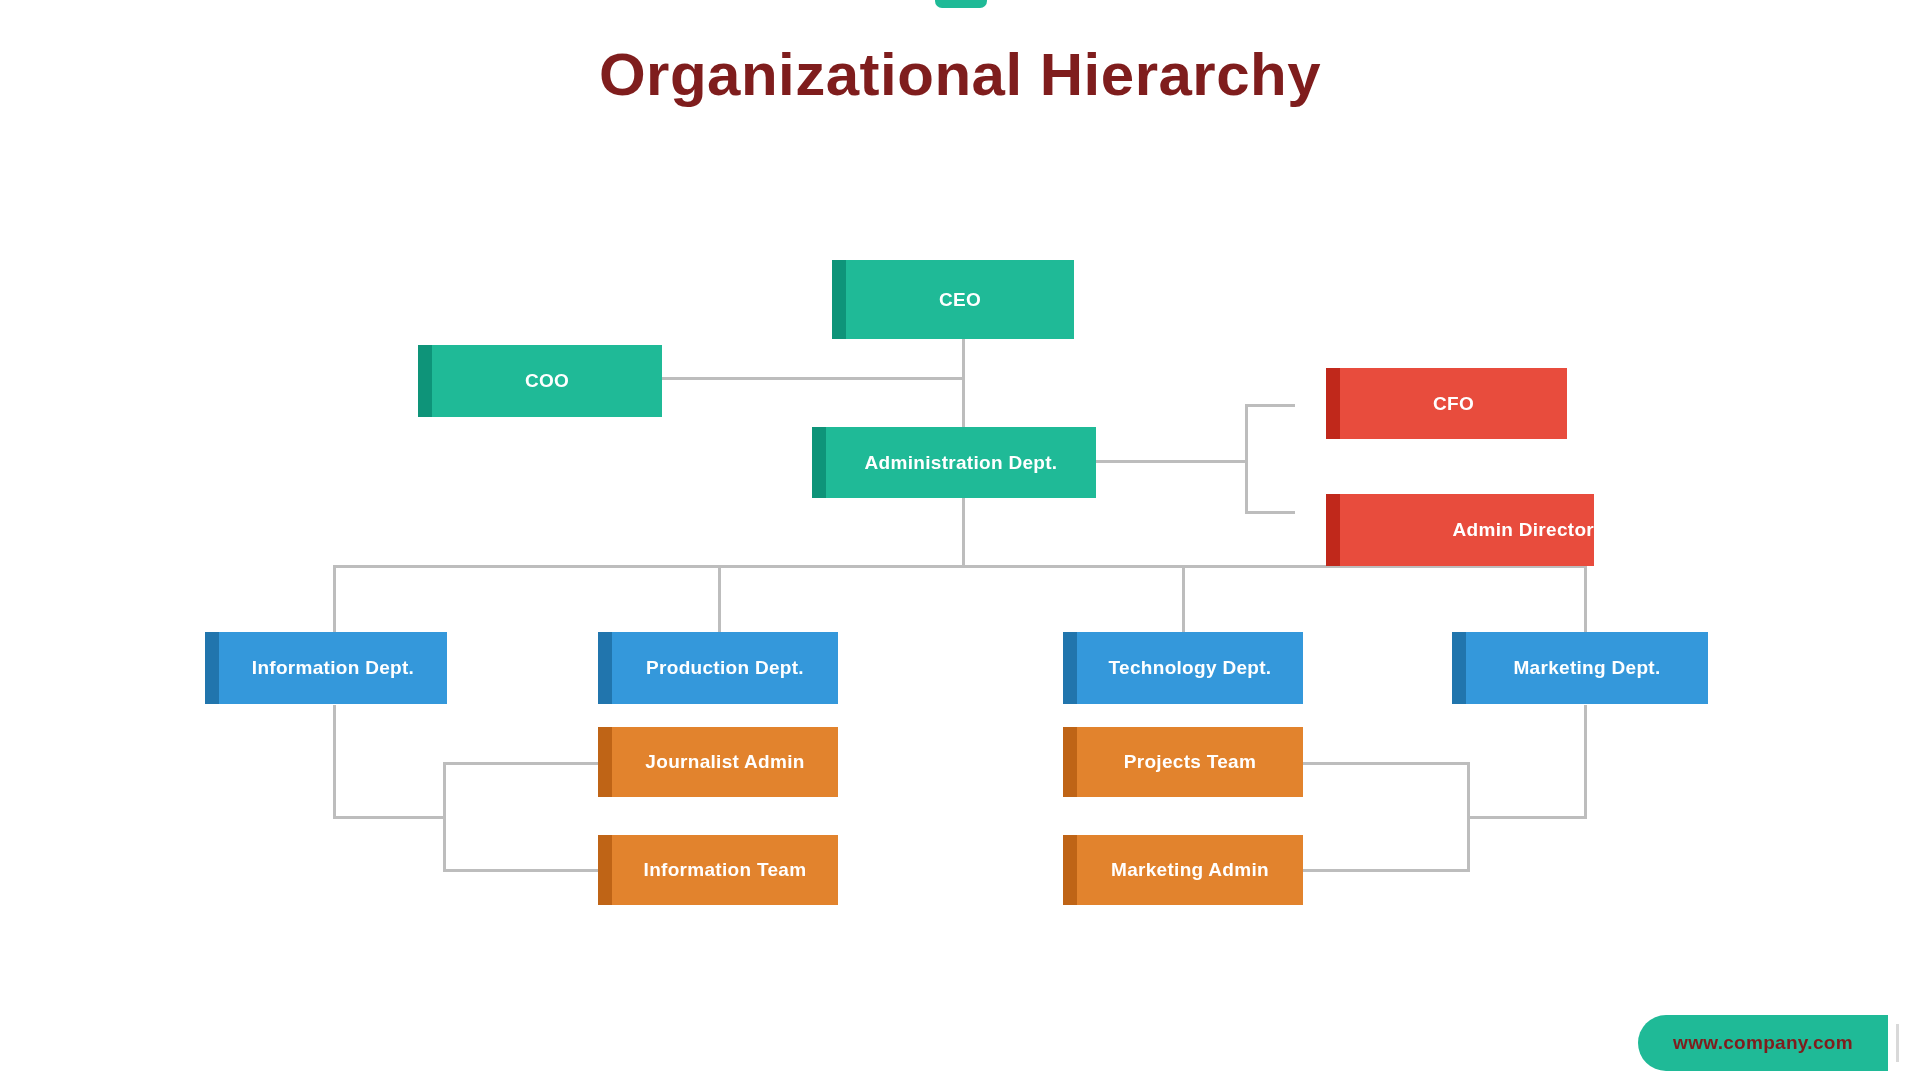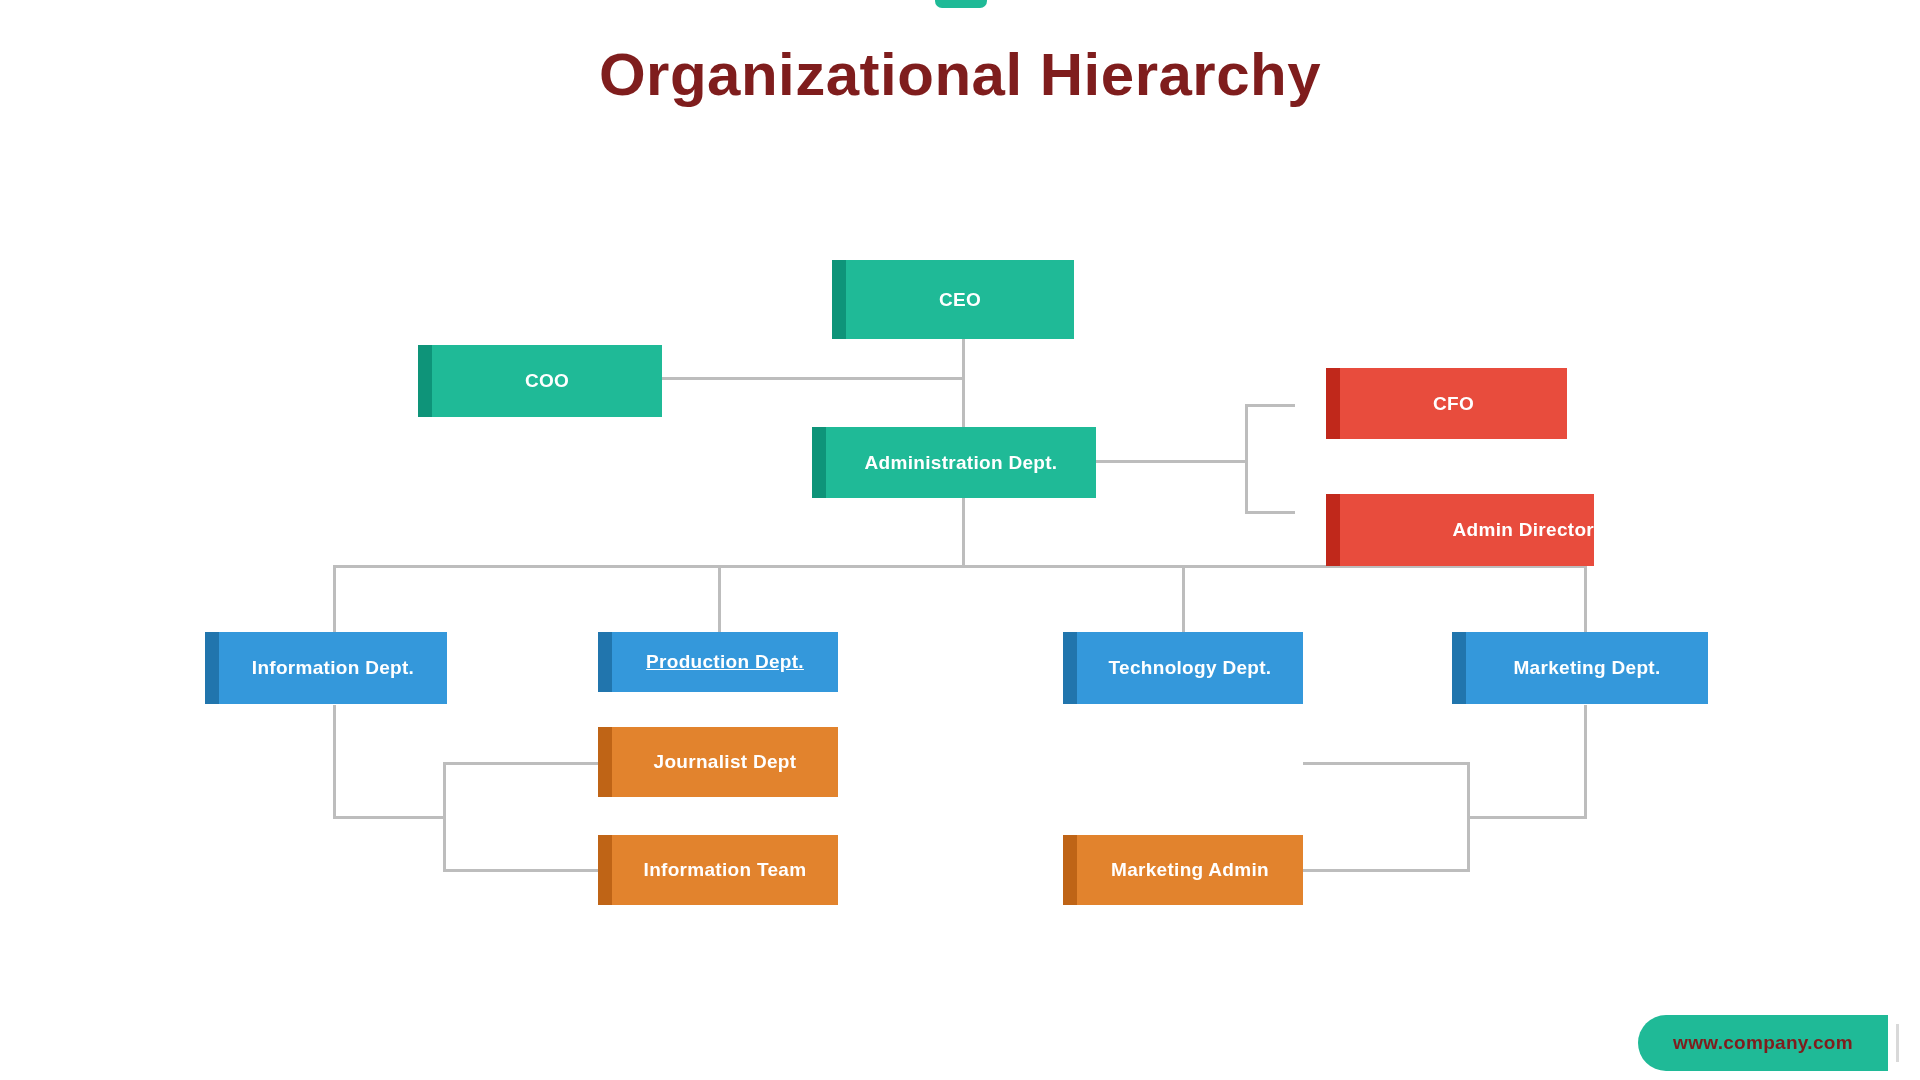"Production Dept." div.node { height: 60px -> 72px; text-decoration: underline -> none }
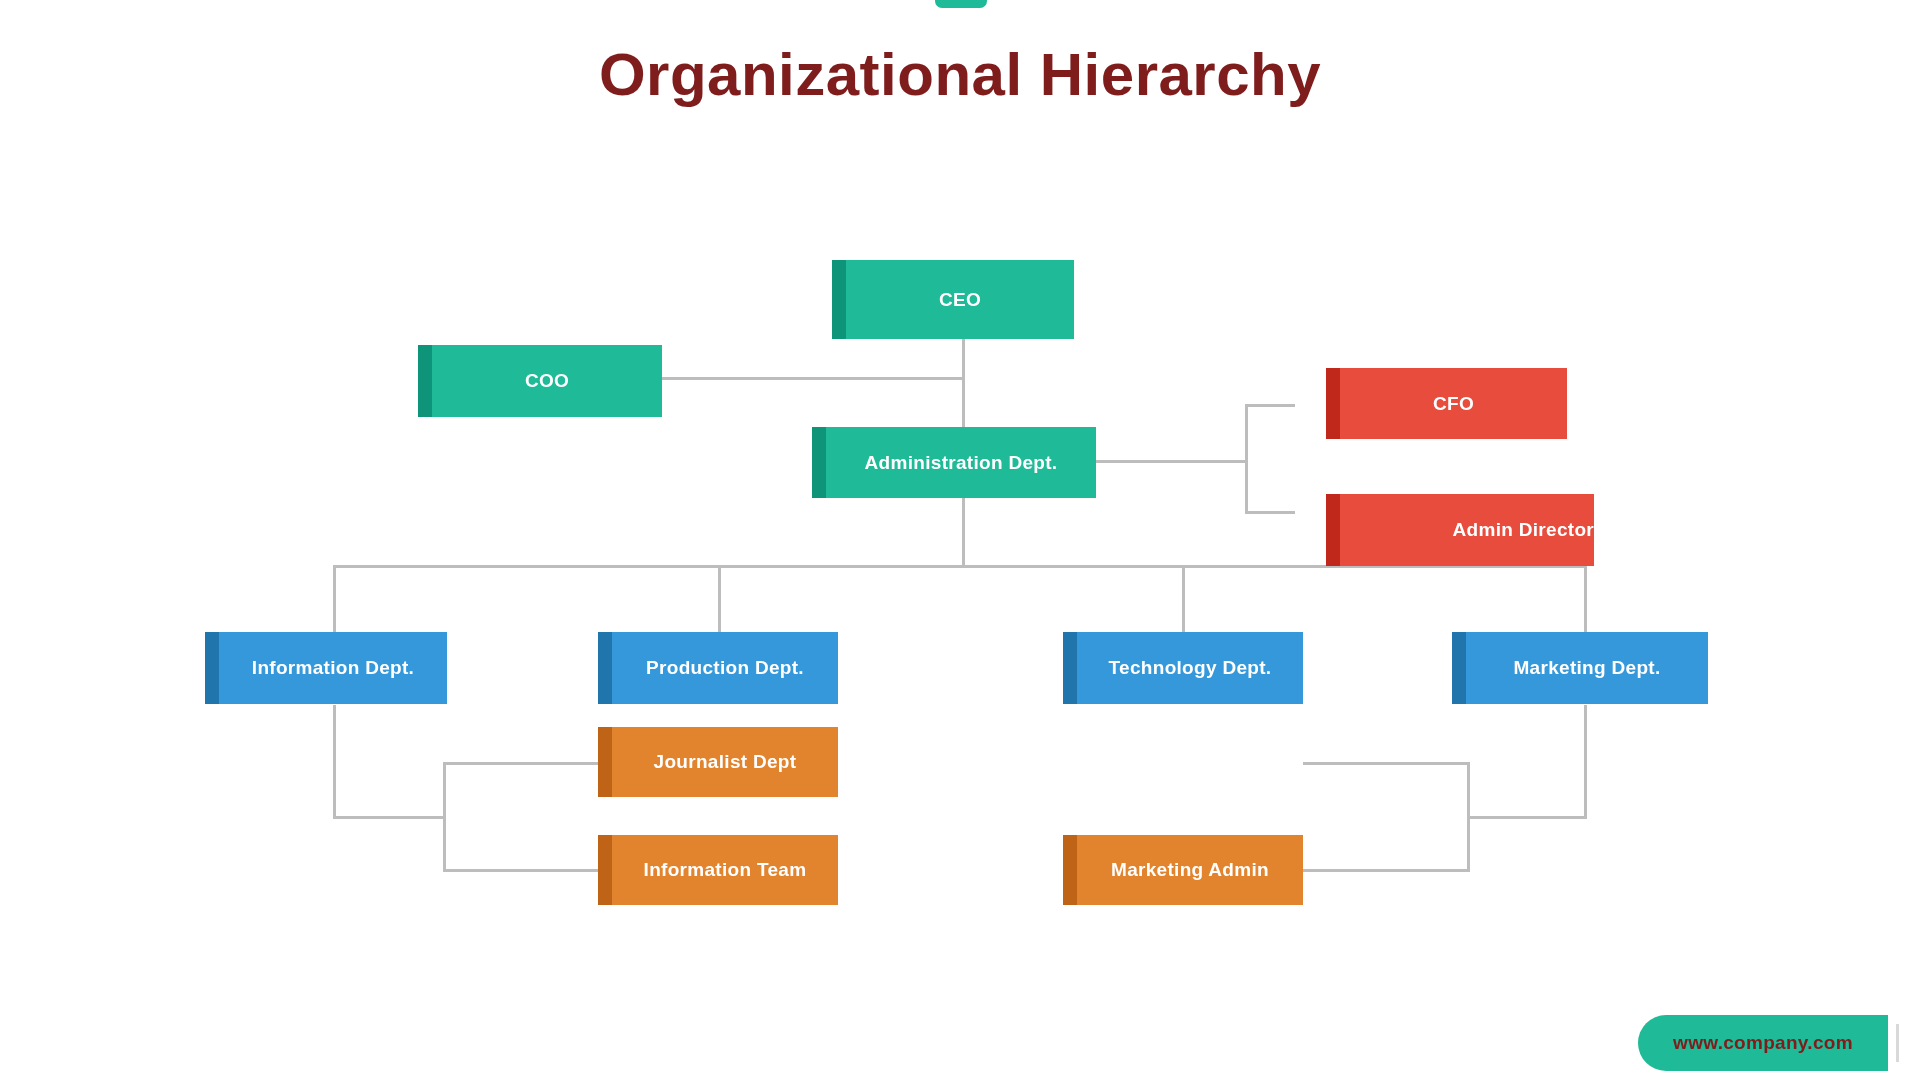"Journalist Dept" span.label { text: Dept -> Admin }
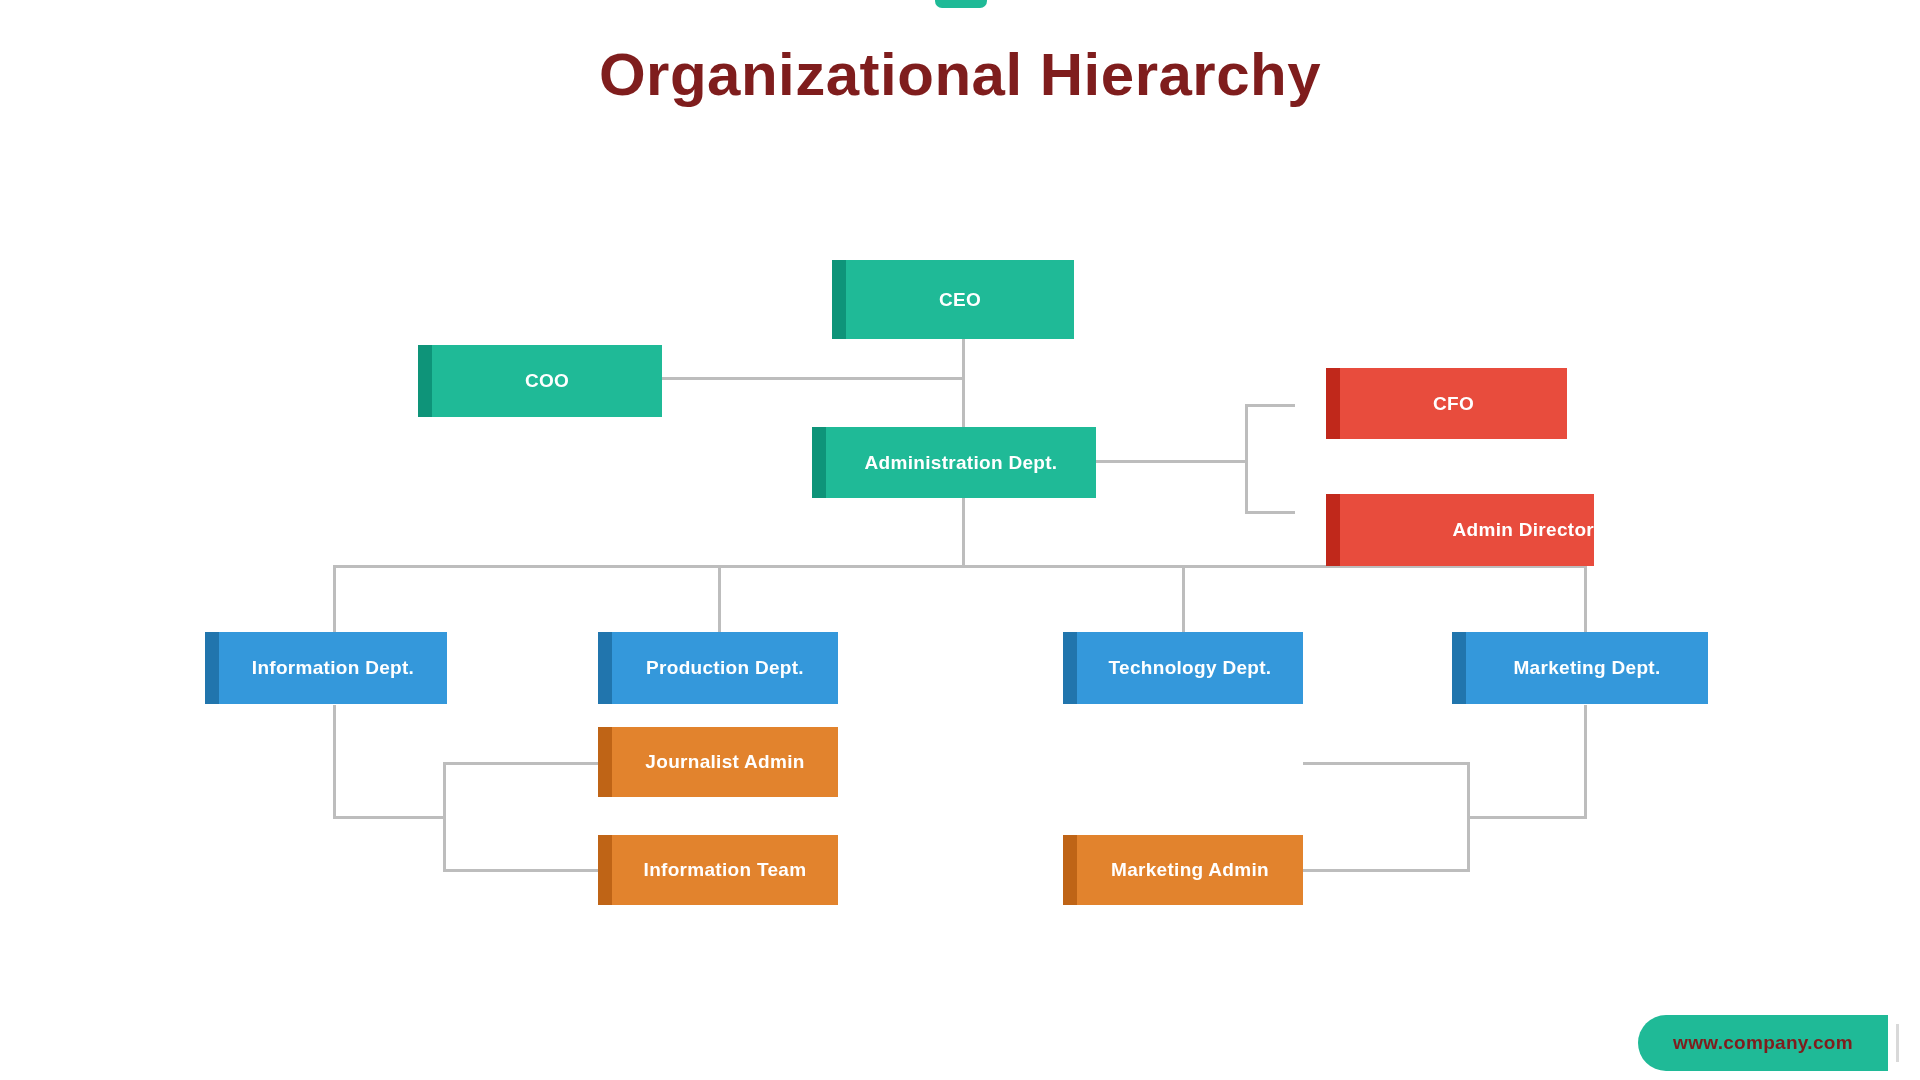"Projects Team" div.node { html: none -> <div> <span></span> <span>Projects Team</span> </div> }
